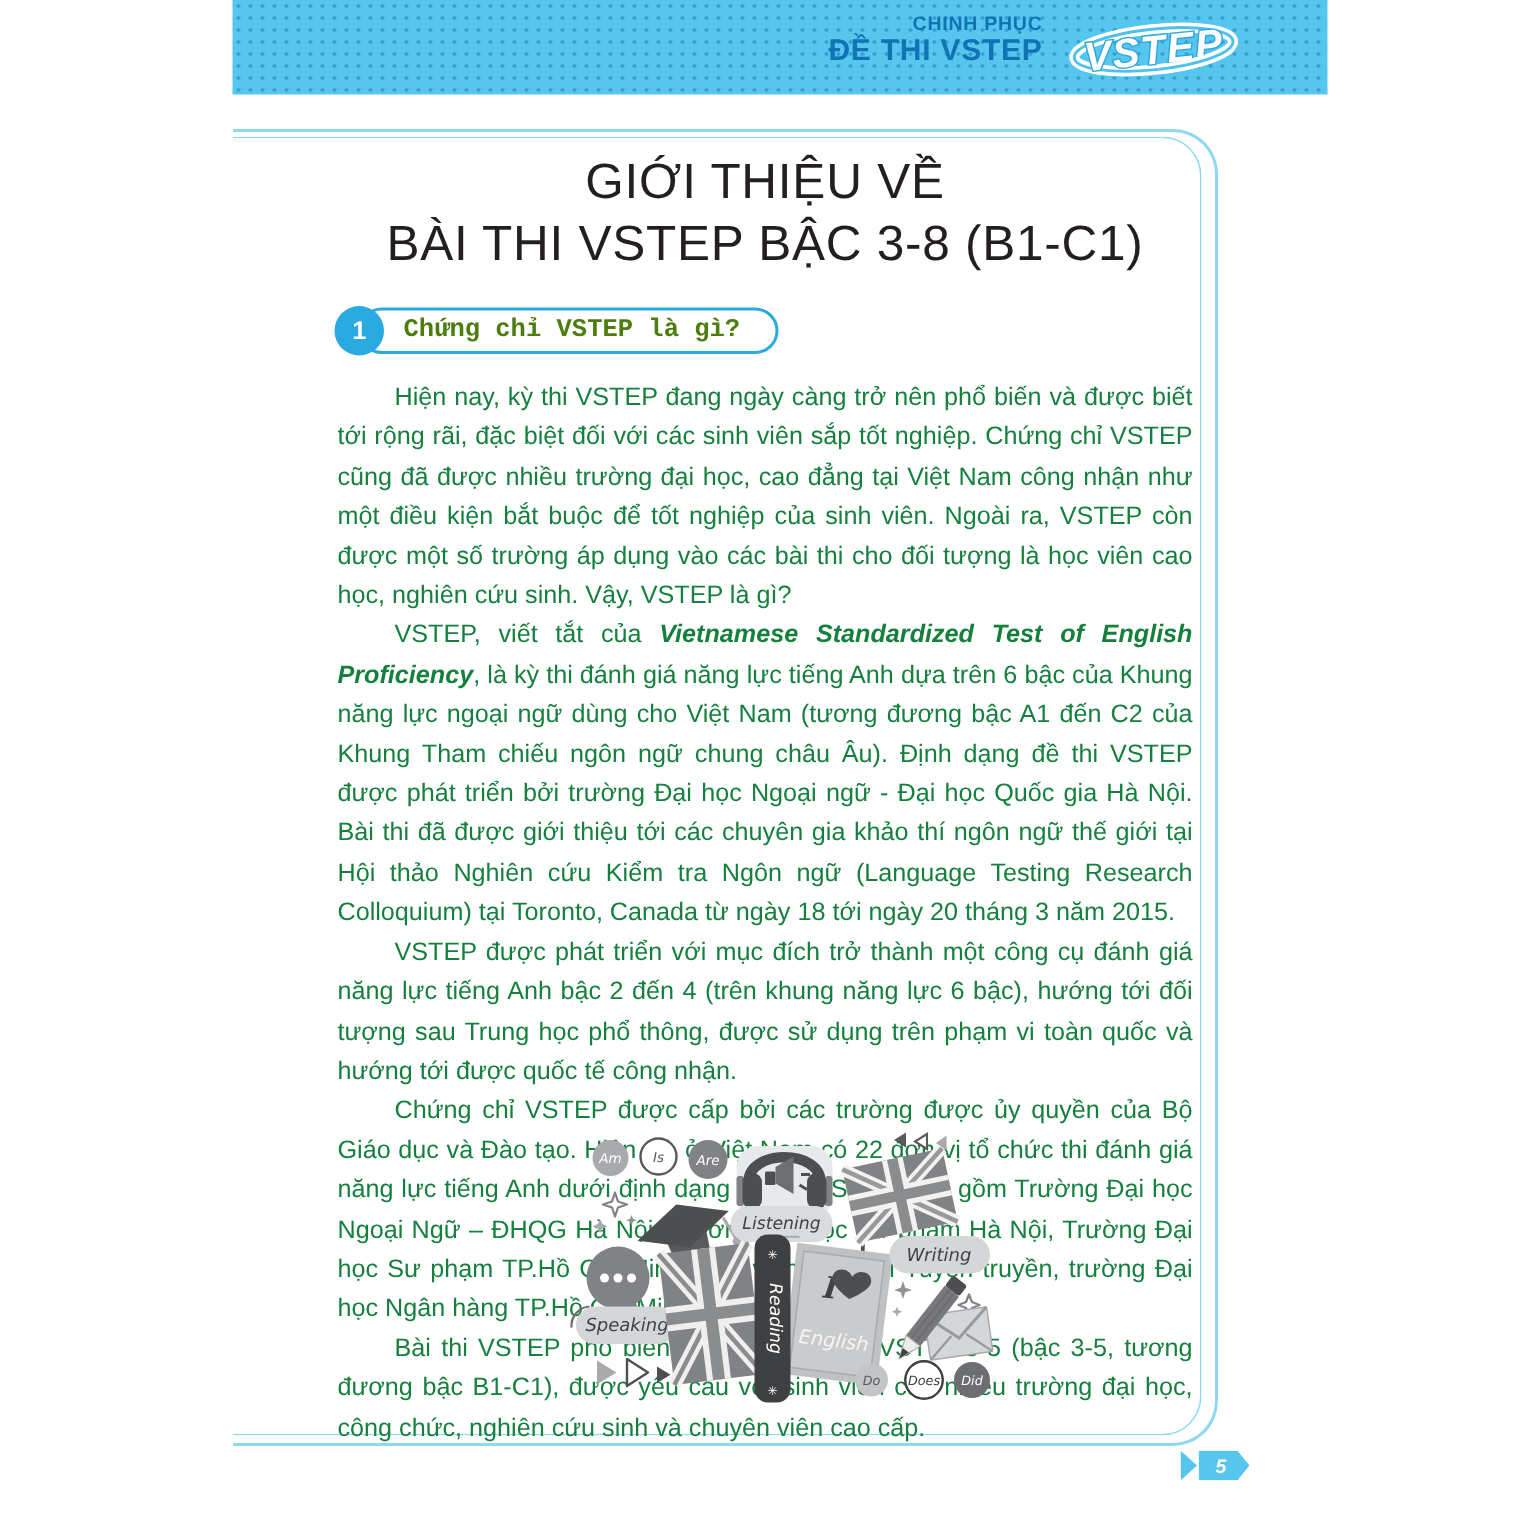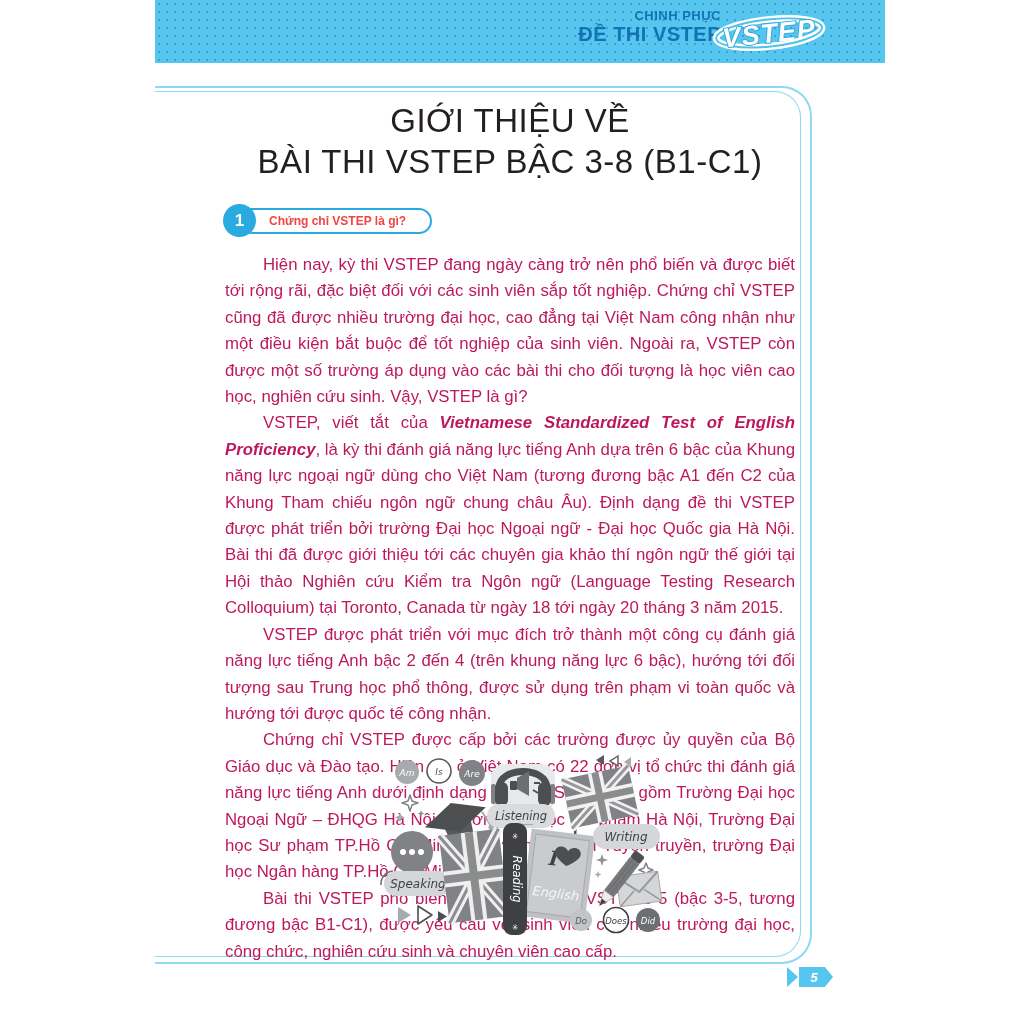"CHINH PHỤC" .tagline { right: 164px -> 190px }
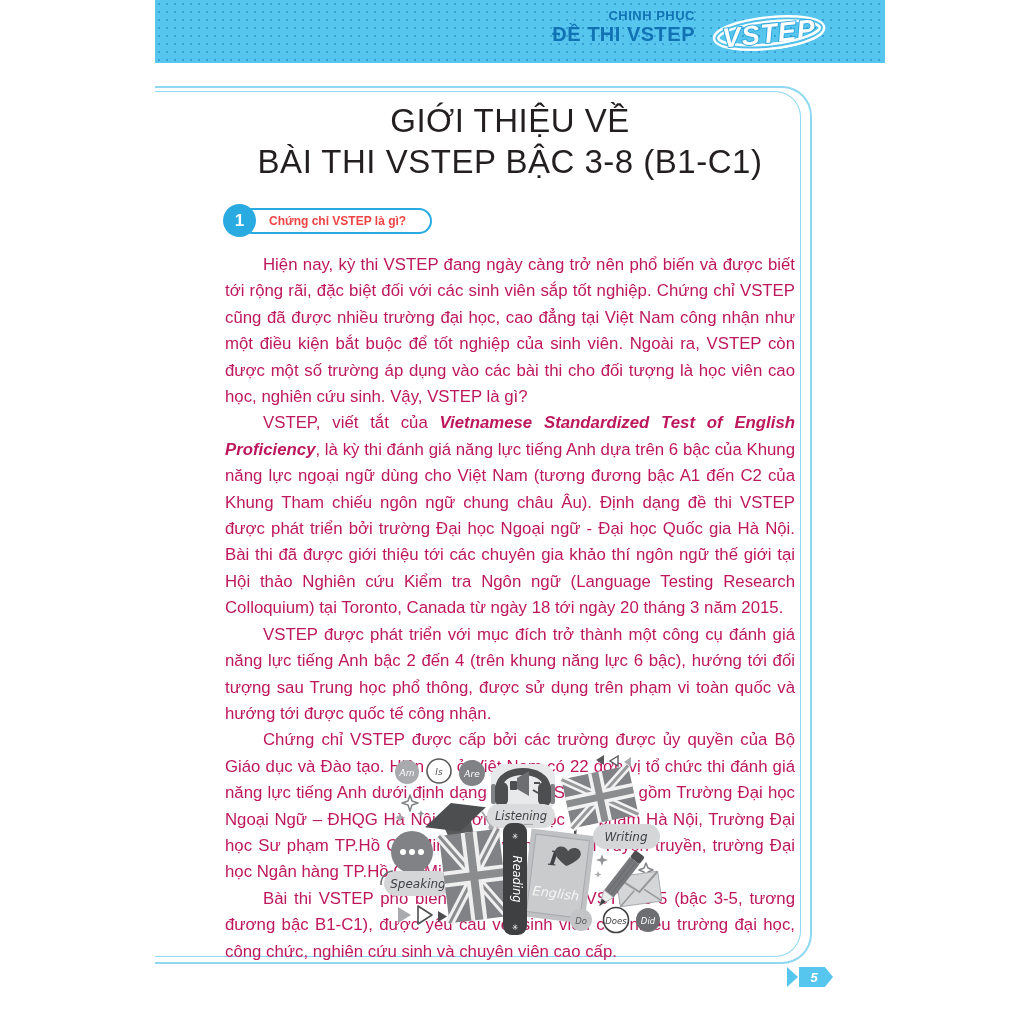"Chứng chỉ VSTEP là gì?" .sec-pill { color: #ef4444 -> #4d7c0f; font-family: none -> Liberation Mono, monospace; font-size: 12px -> 17px }
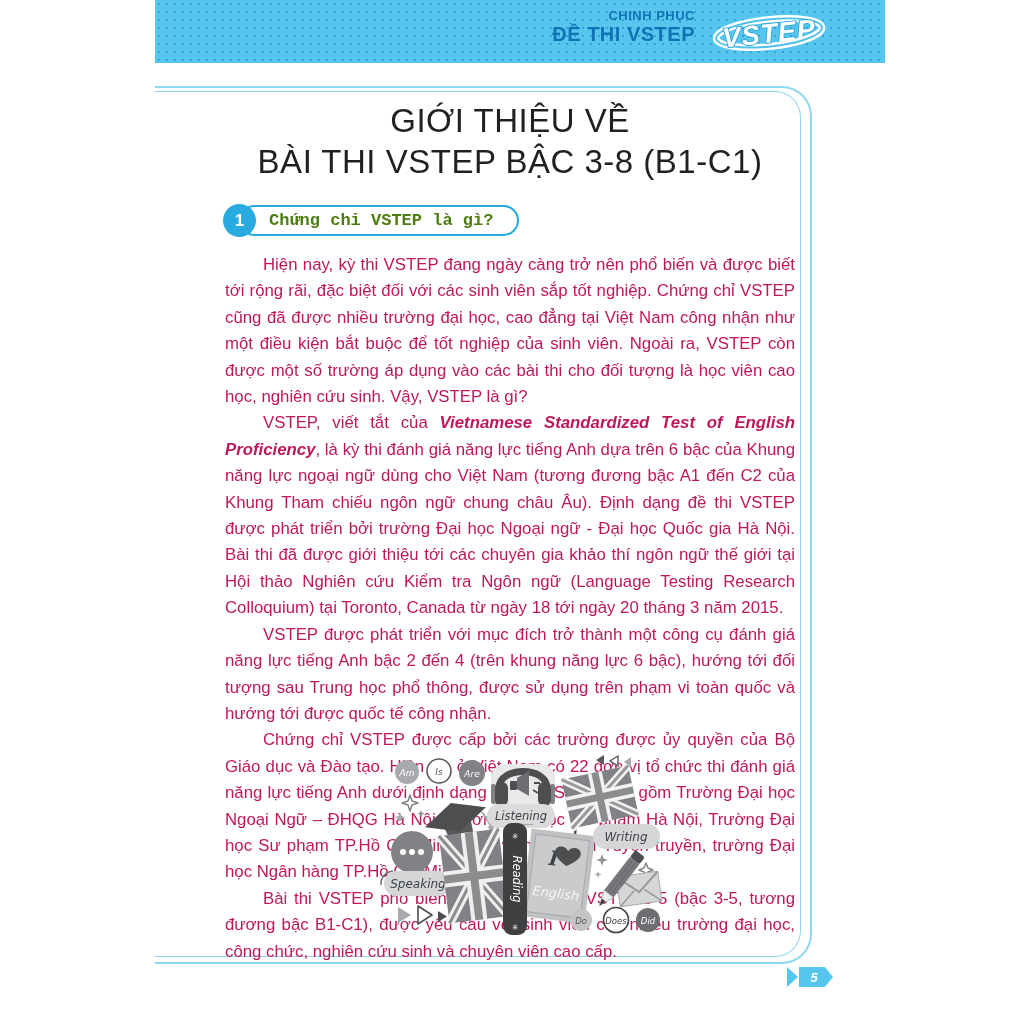"Hiện nay, kỳ thi VSTEP" .paras { color: #be185d -> #15803d }
